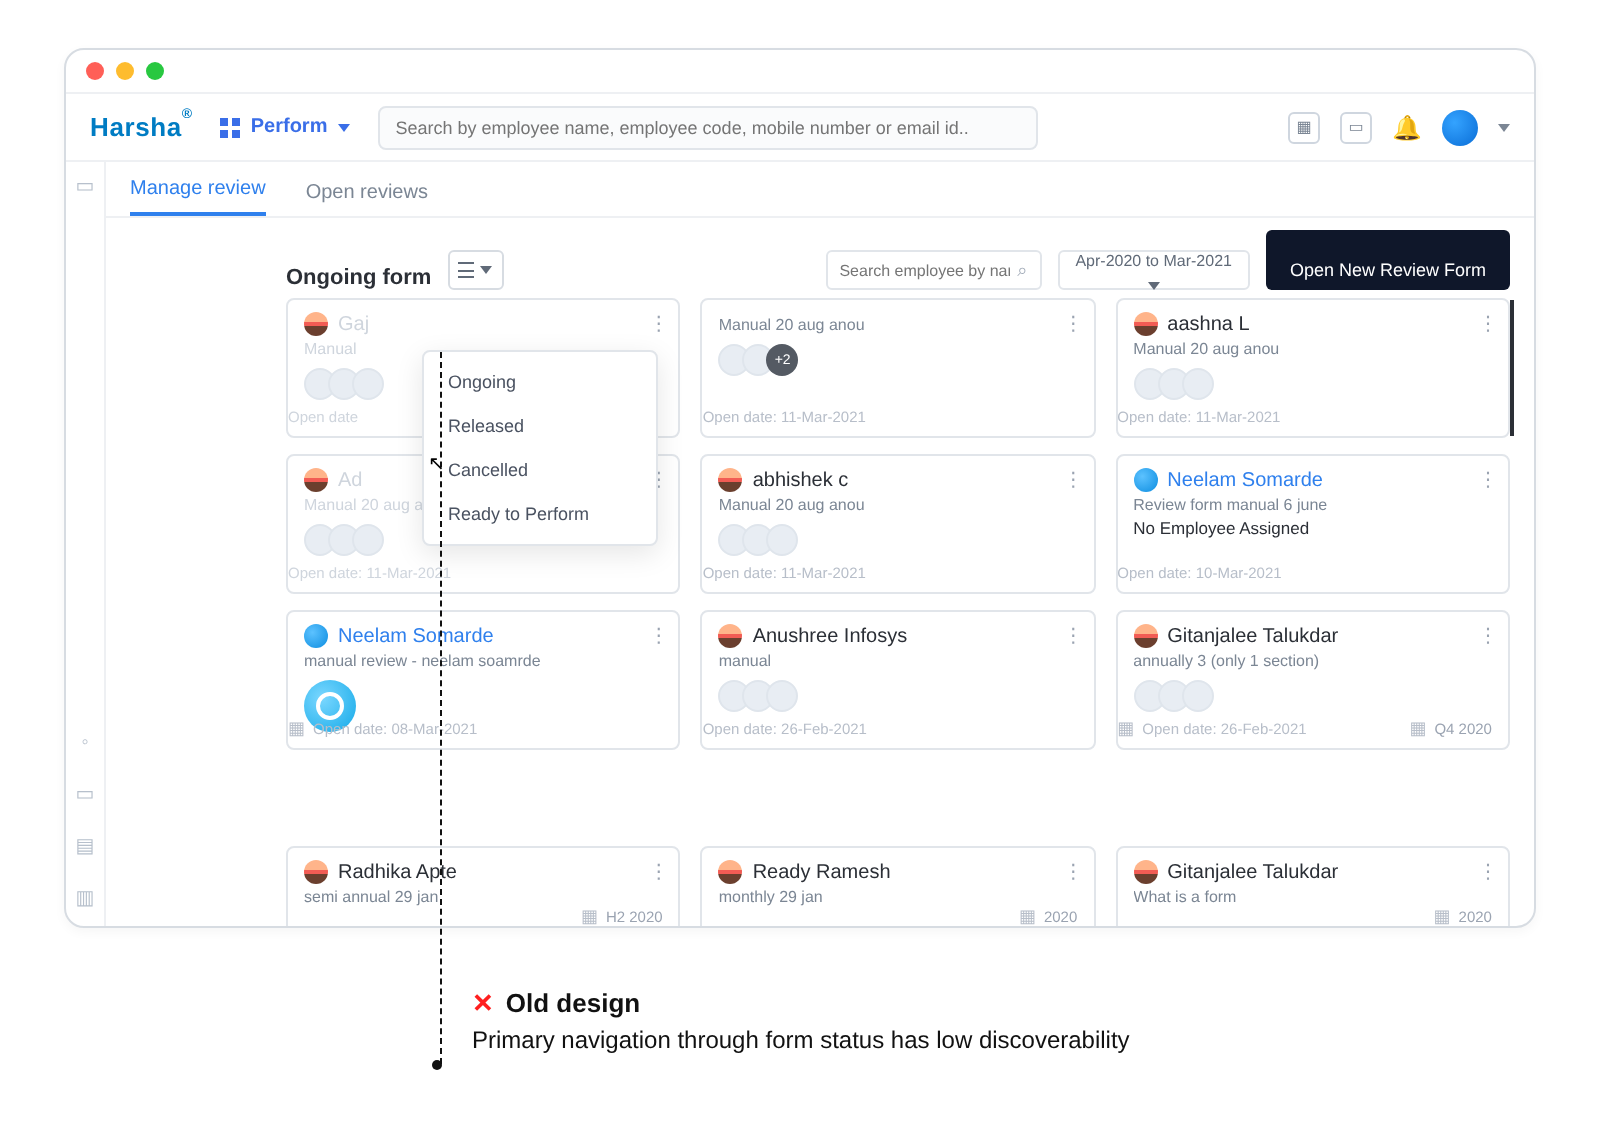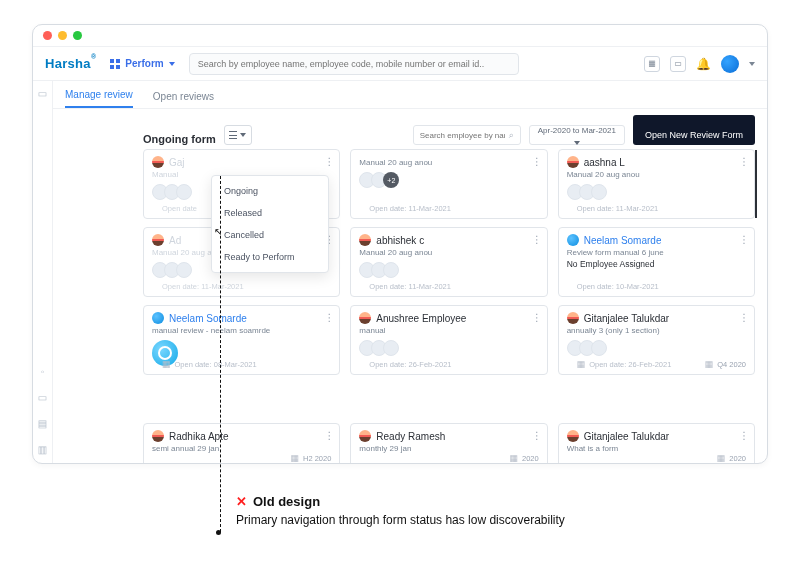"Open date" .card-foot { left: 18px -> 0 }
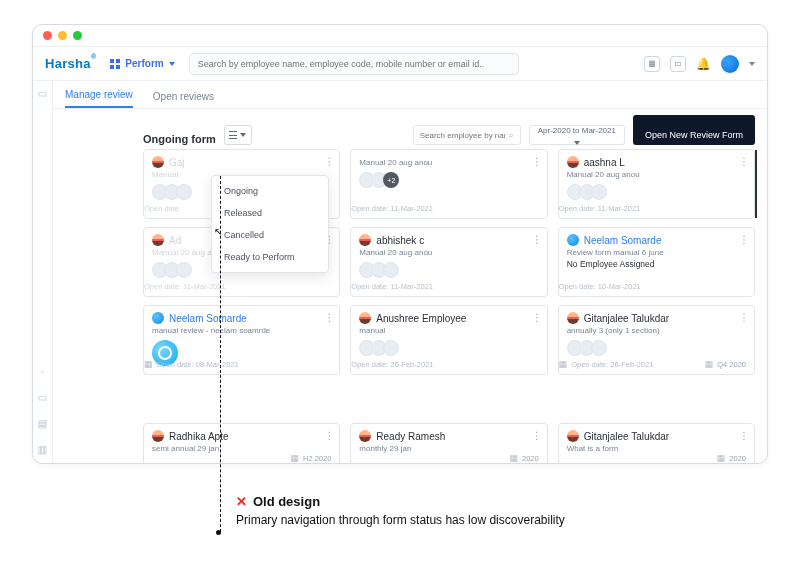"Anushree Employee" span.card-name { text: Employee -> Infosys }
